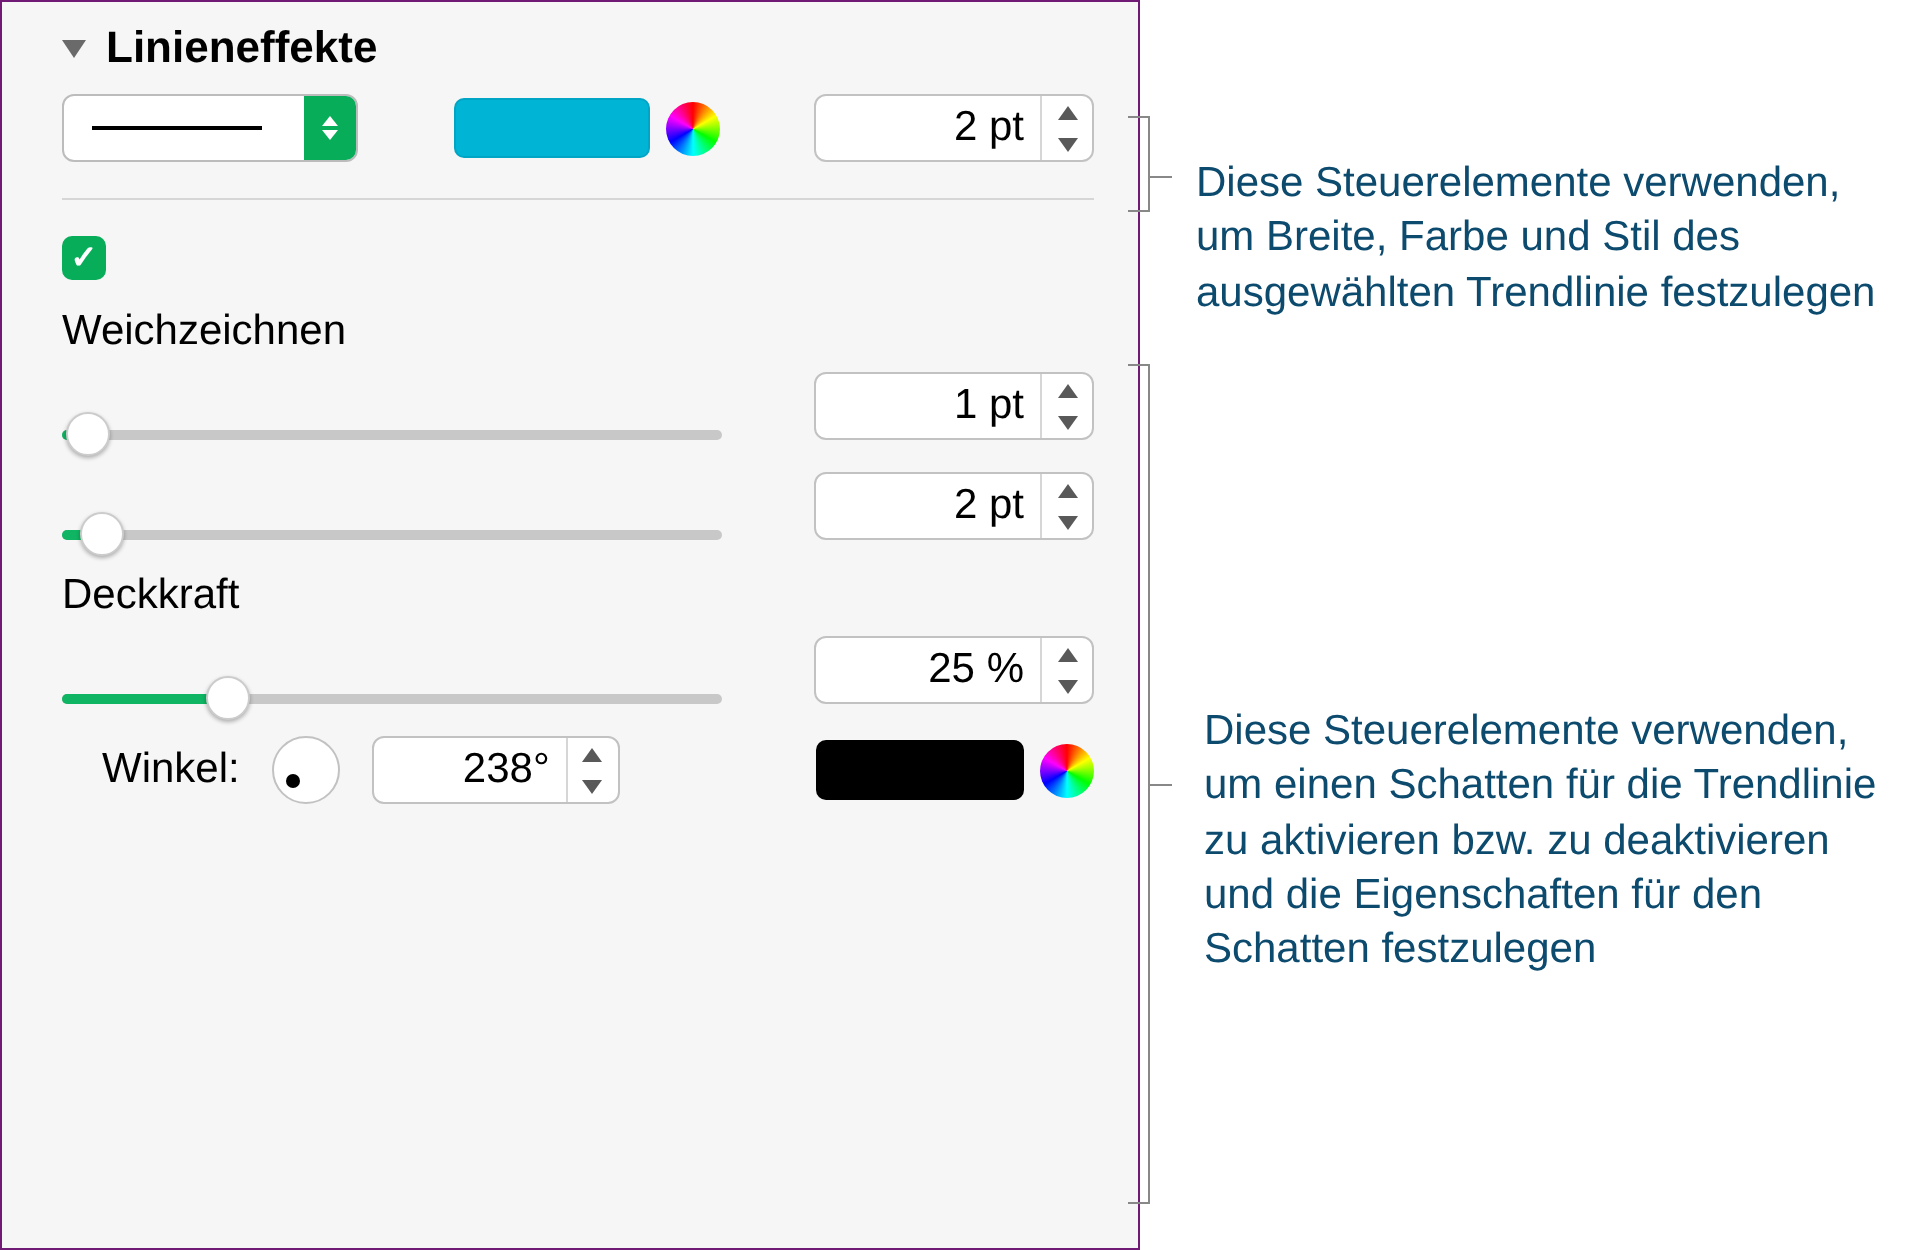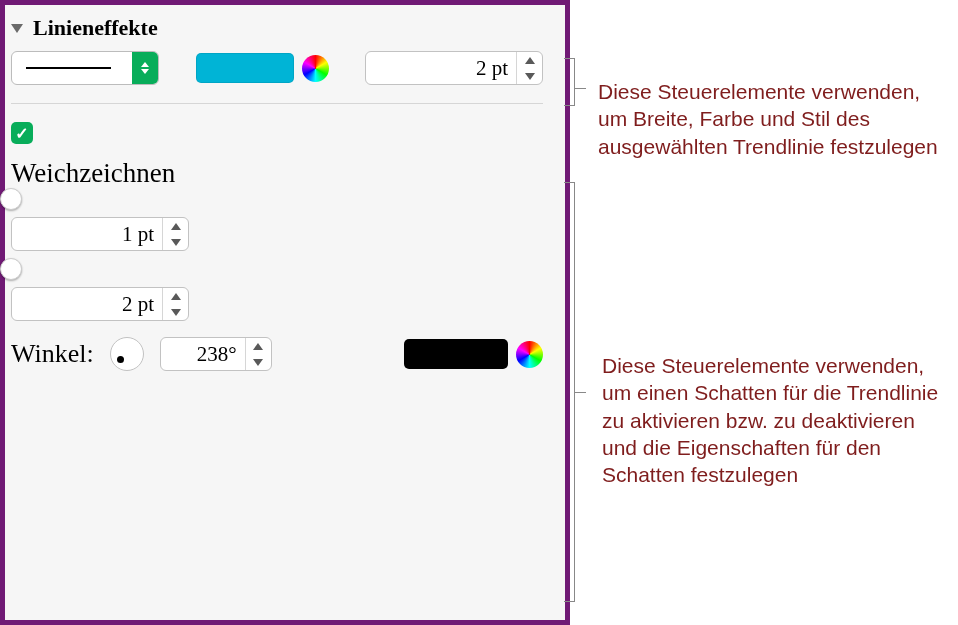"Linieneffekte" .panel { border: 5px solid #701a75 -> 1px solid #701a75; font-family: Liberation Serif, serif -> none; padding: 10px 22px 18px 6px -> 10px 22px 18px 30px }
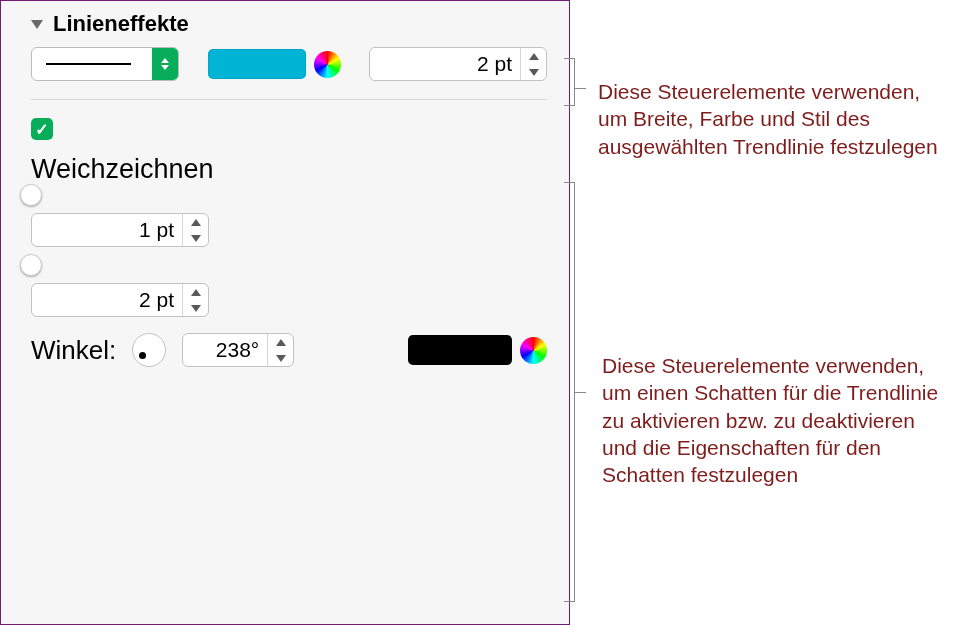"2 pt" .stepper-field { width: 178px -> 140px }
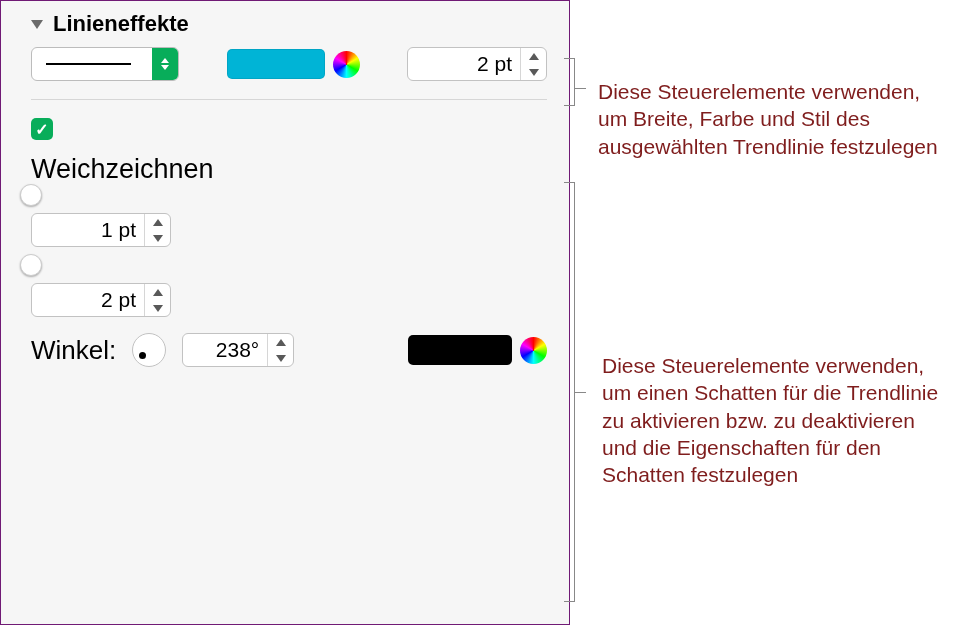"Diese Steuerelemente verwenden, um" .annotations { color: #7f1d1d -> #0c4a6e }
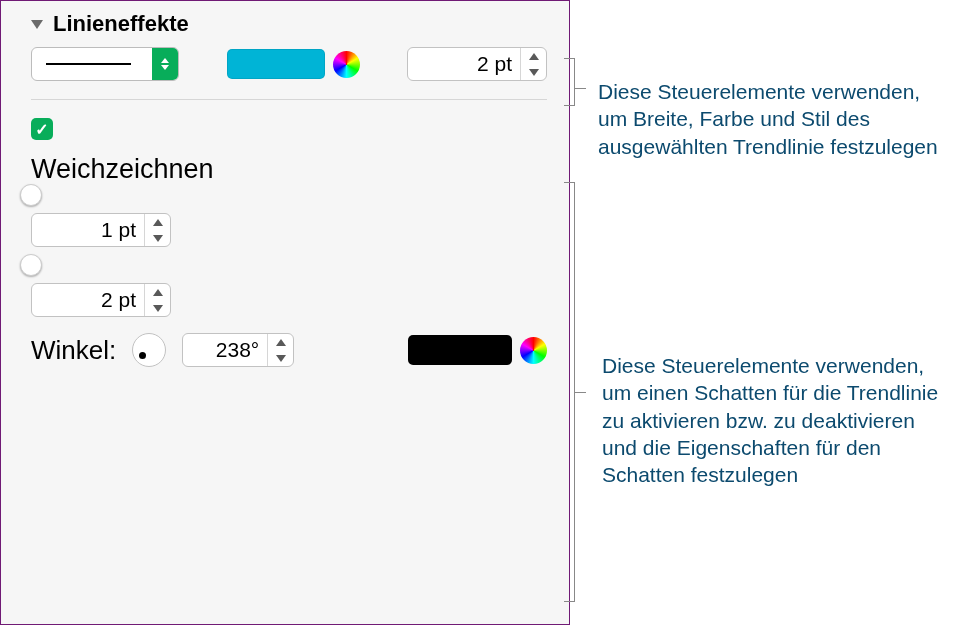"Weichzeichnen" .slider-label { font-size: 27px -> 21px }
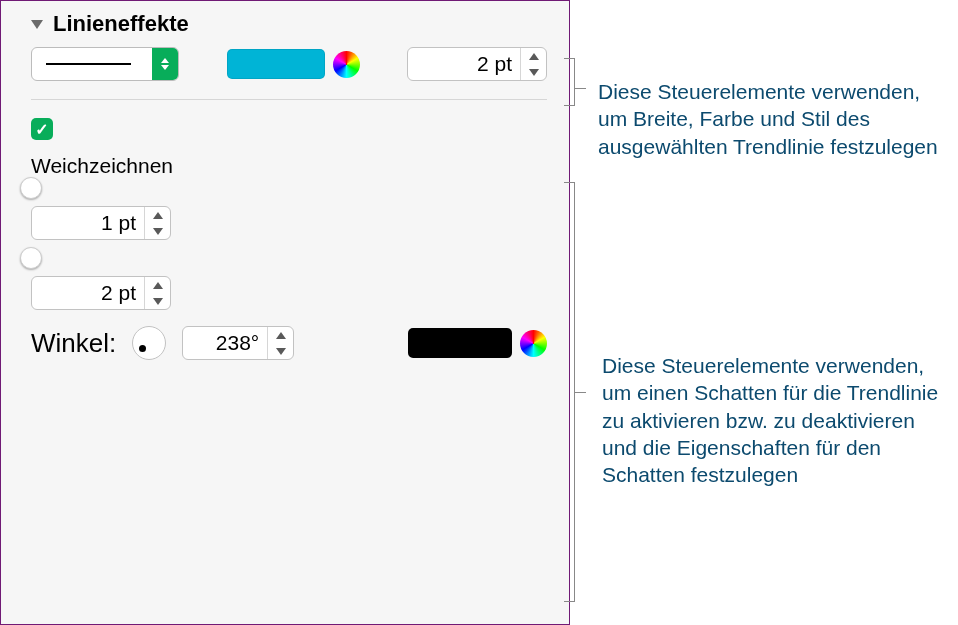"1 pt" .slider-row { align-items: flex-start -> flex-end; flex-direction: column -> none }
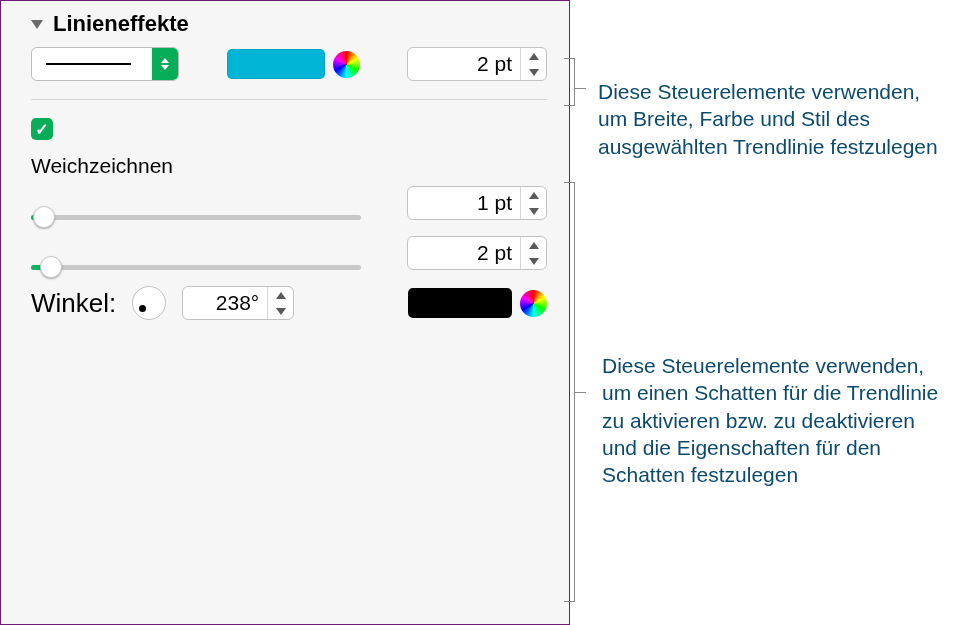"Deckkraft" div.slider-group { html: none -> <div> <span>Deckkraft</span> <div> <div> <div></div> <div></div> </div> <div> <div>25 %</div> <div> <div></div> <div></div> </div> </div> </div> </div> }
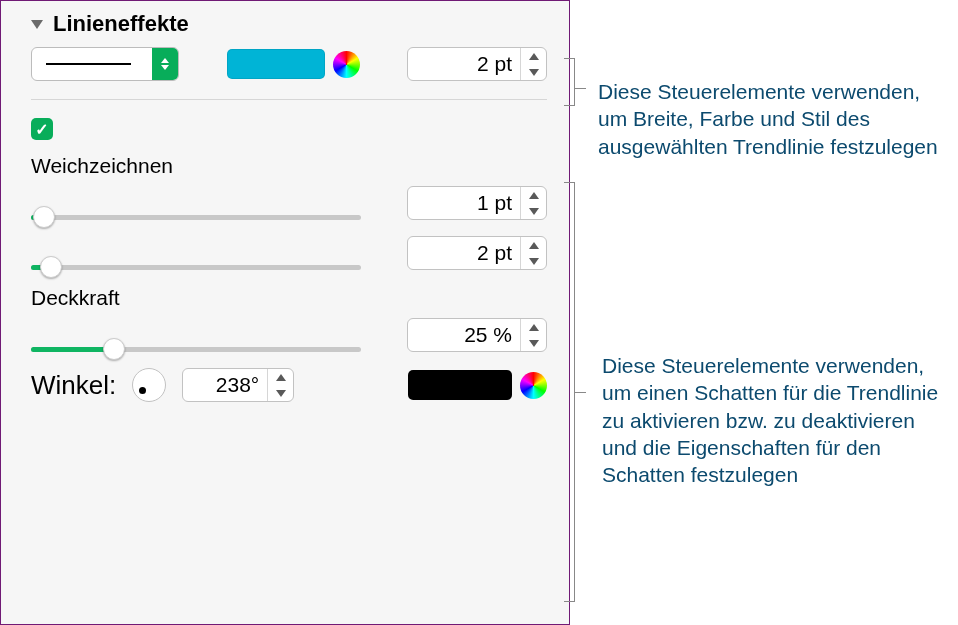"Winkel:" .angle-label { font-size: 26px -> 21px; margin-left: none -> 20px }
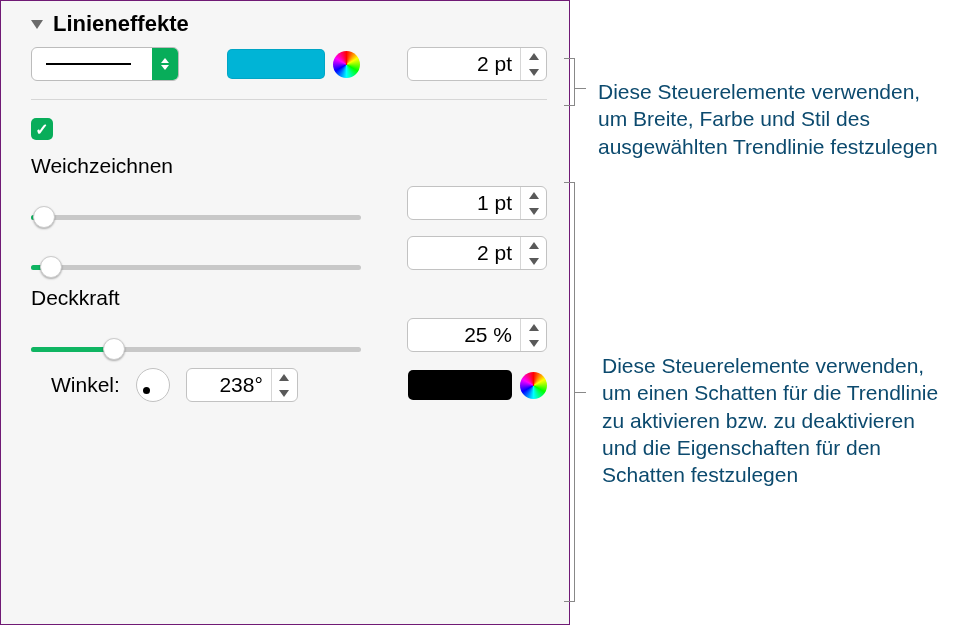"238°" .stepper-field.small { width: 112px -> 124px }
